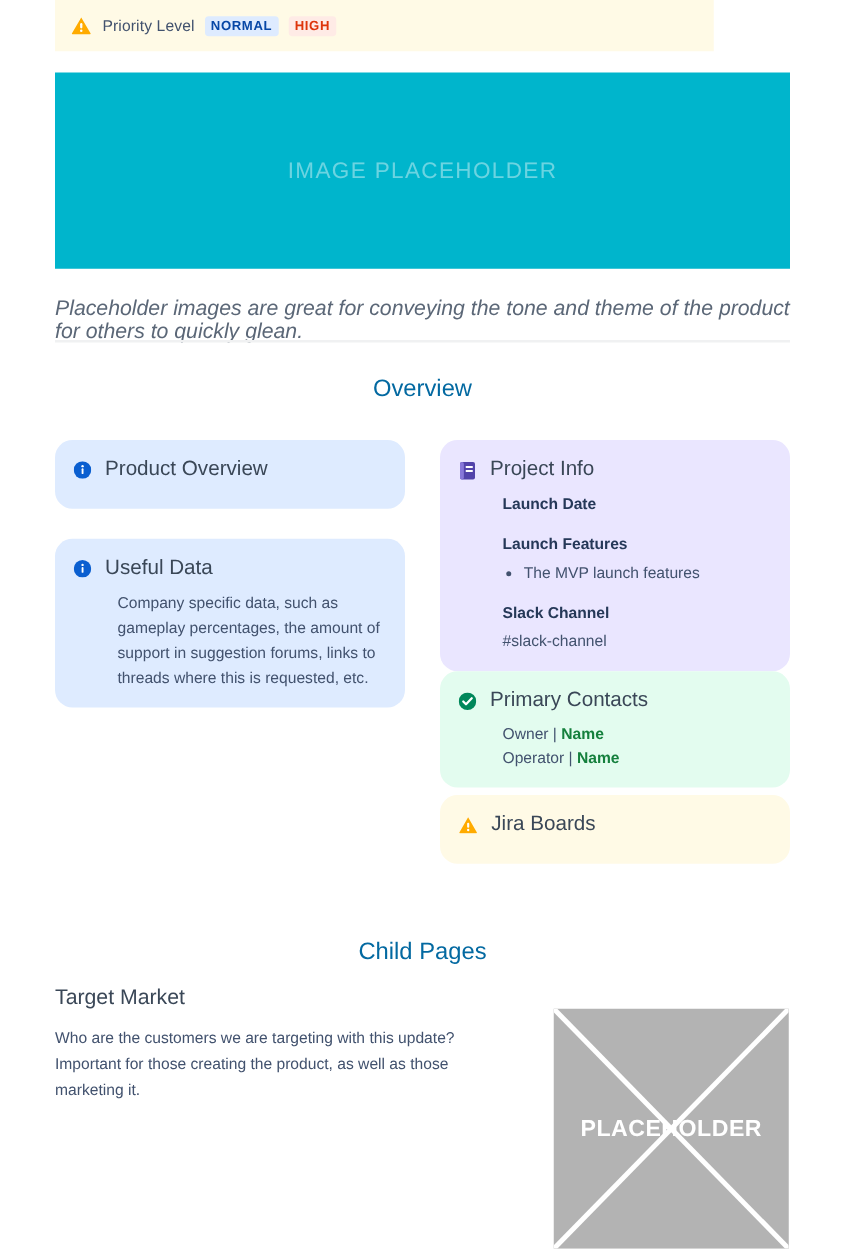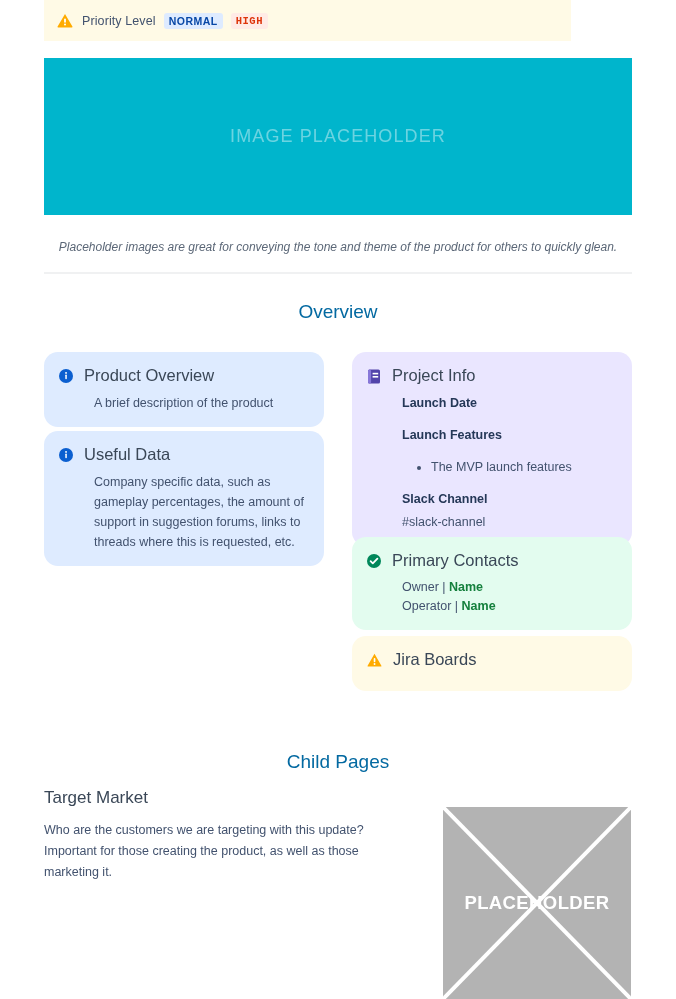"HIGH" .badge.high { font-family: Liberation Mono, monospace -> none }
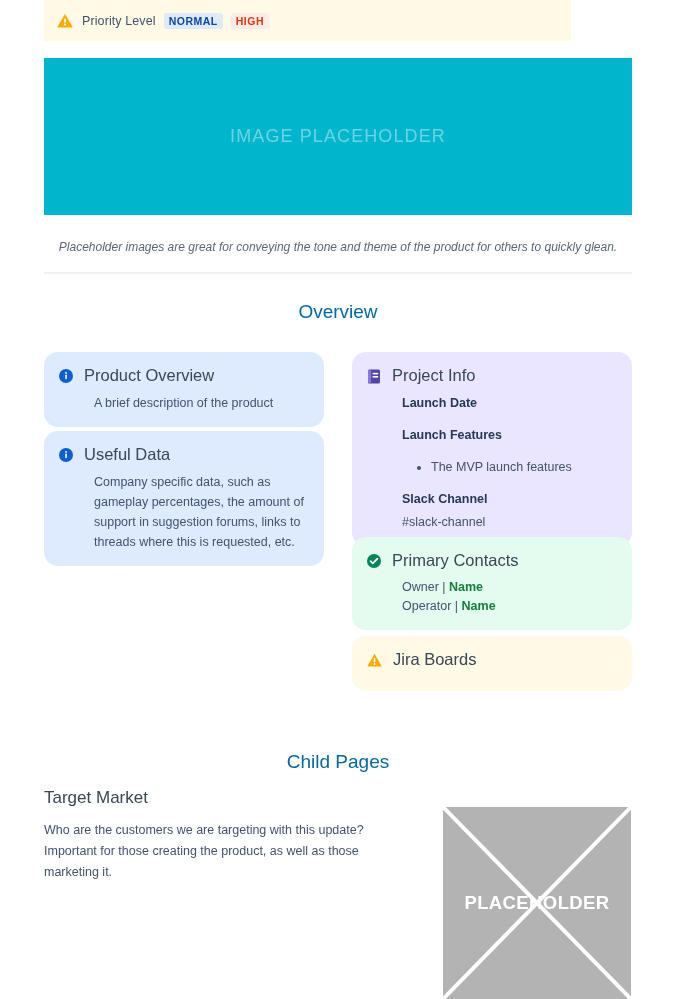"Placeholder images are great for" .caption { font-size: 12px -> 17px; text-align: center -> left }
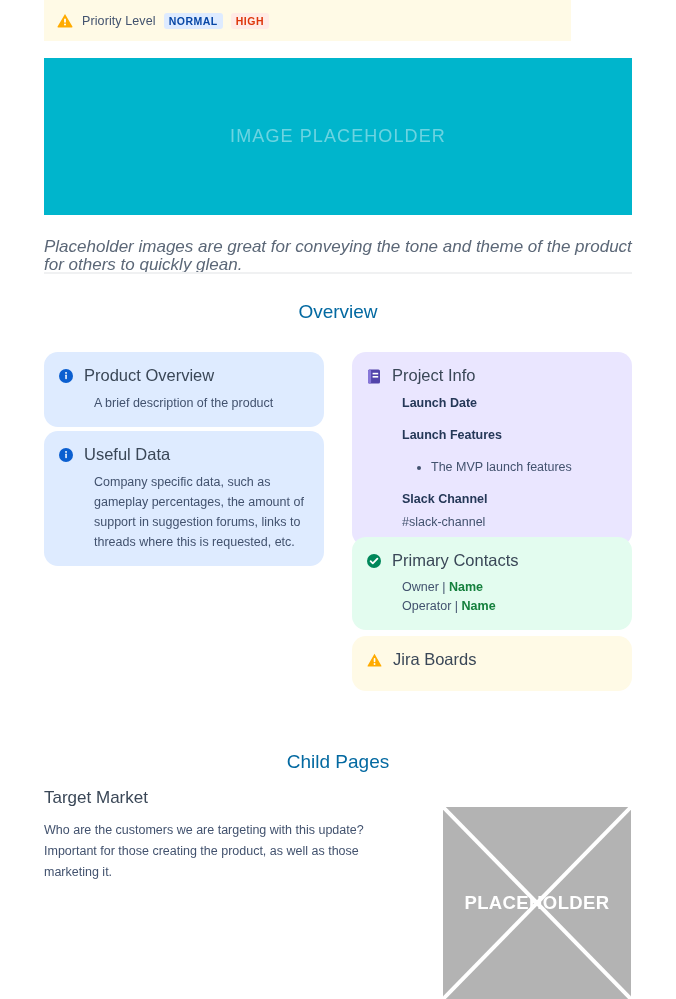"A brief description of the" div.panel-body { html: <div> <p>A brief description of the product</p> </div> -> none }
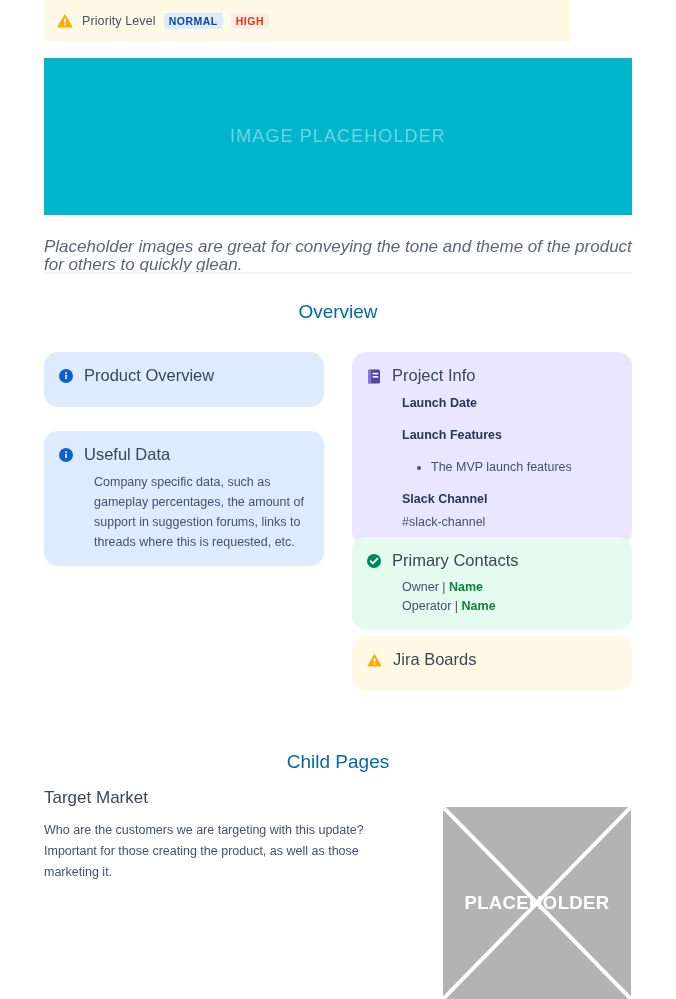"The MVP launch features" .panel-body li { margin: 12px -> 0 }
